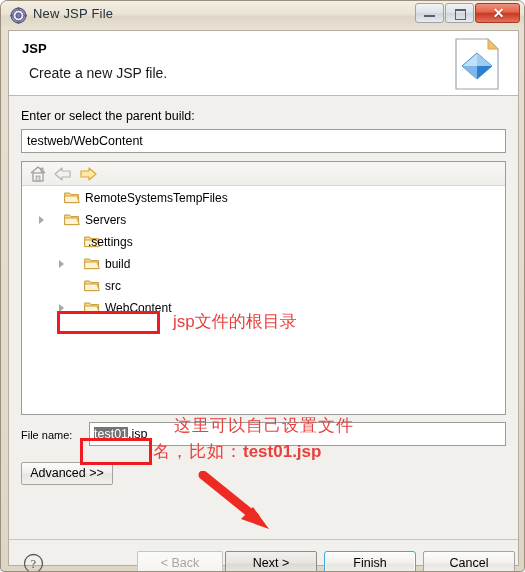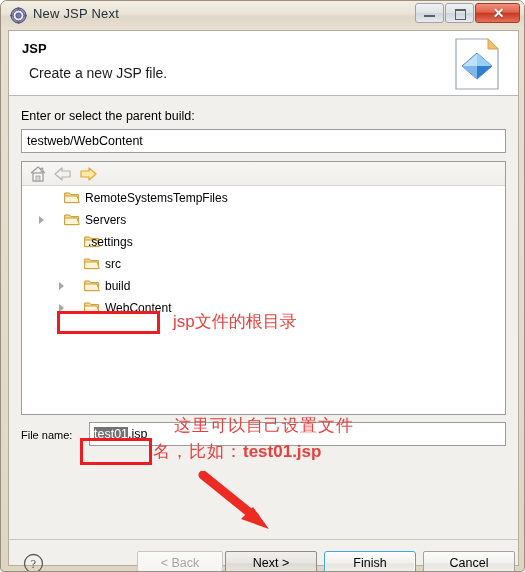"New JSP Next" span { text: Next -> File }
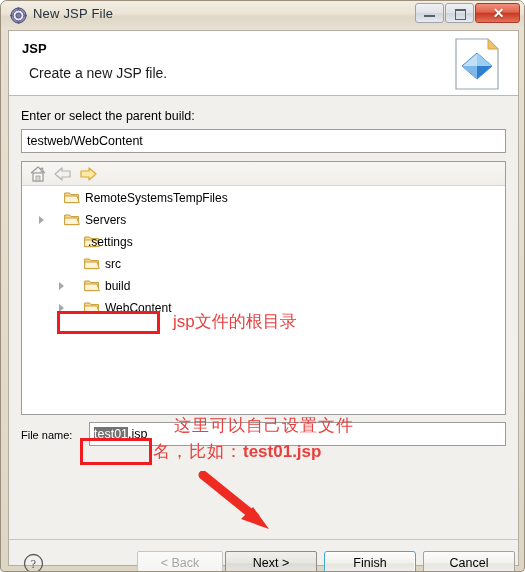"src" div.tree-row { order: before "build" -> after "build" }
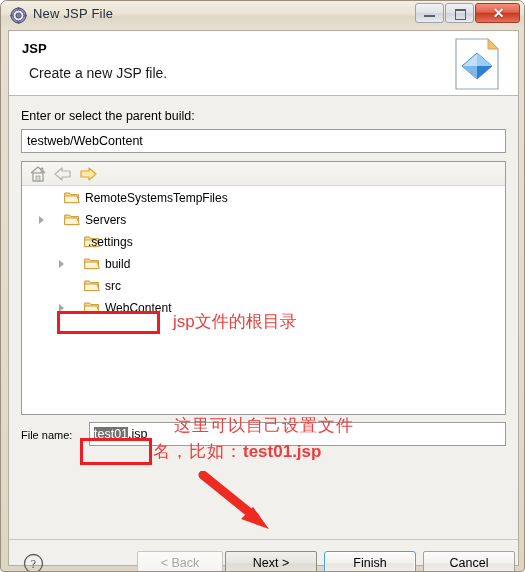"Advanced >>" div { html: none -> <div>Advanced &gt;&gt;</div> }
